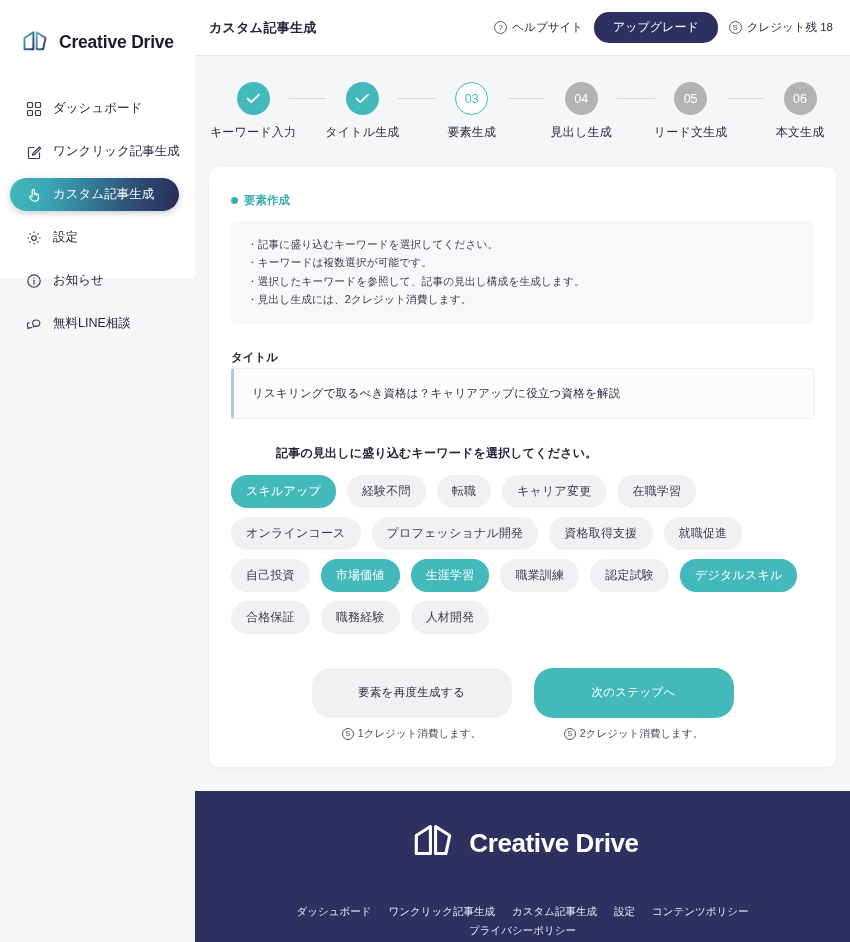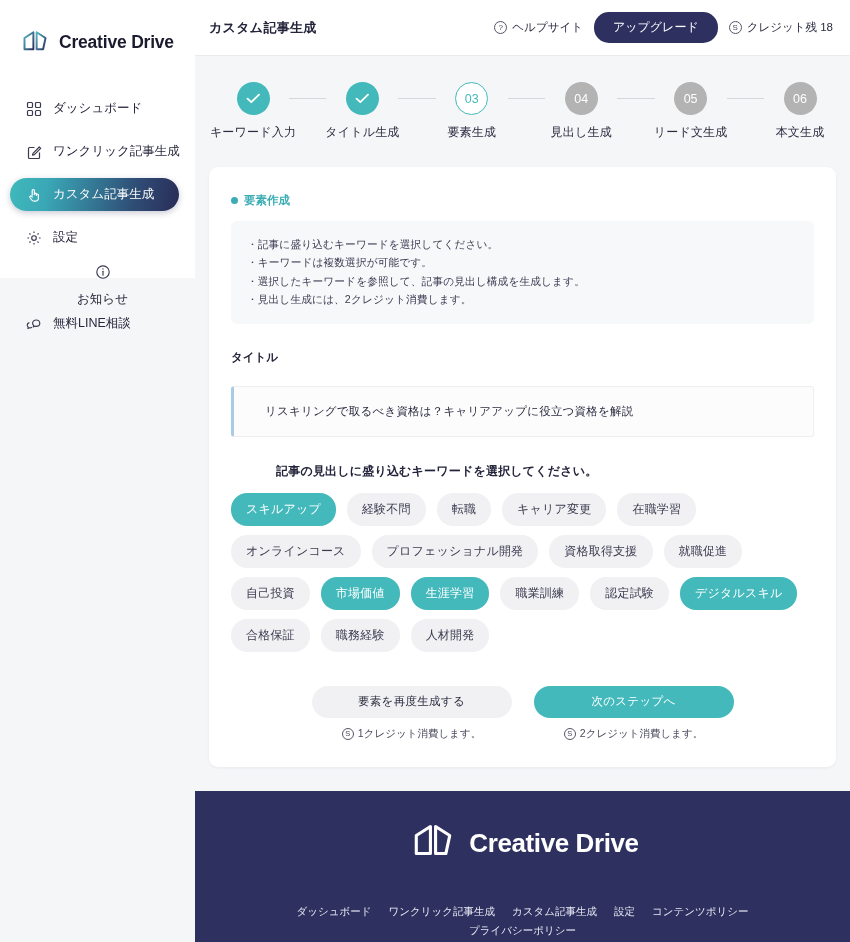"お知らせ" div.nav-item { flex-direction: column -> none }
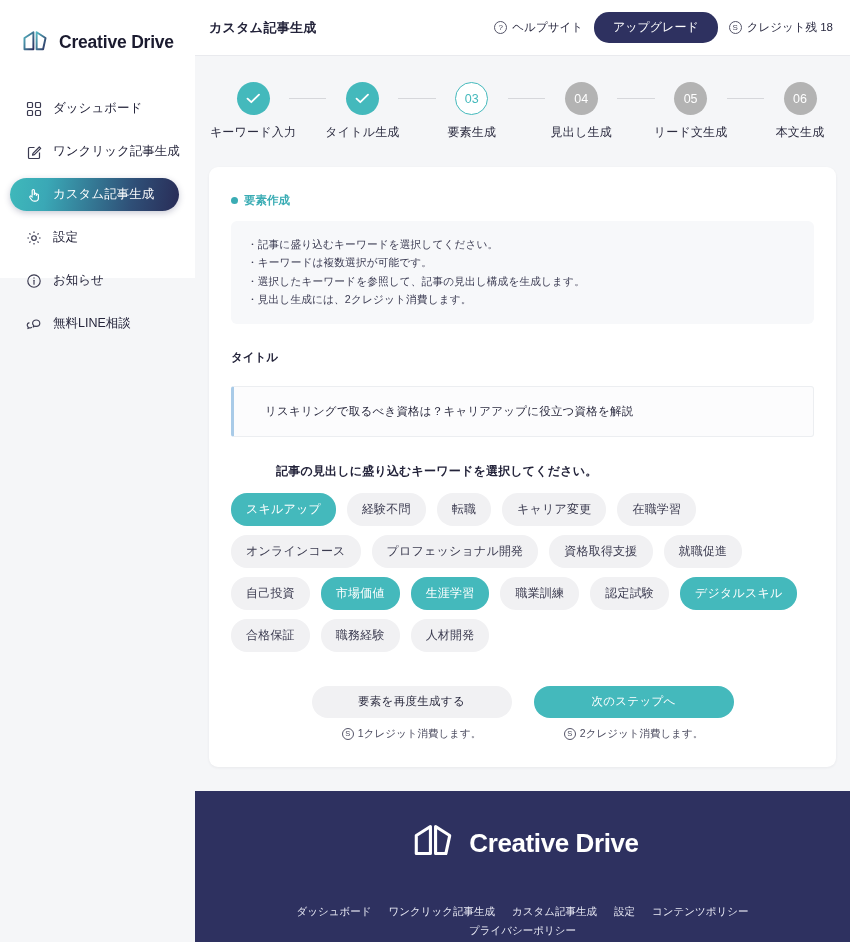"リスキリングで取るべき資格は？キャリアアップに役立つ資格を解説" .title-box { margin-top: 21px -> 3px; padding: 17px 31px -> 17px 18px }
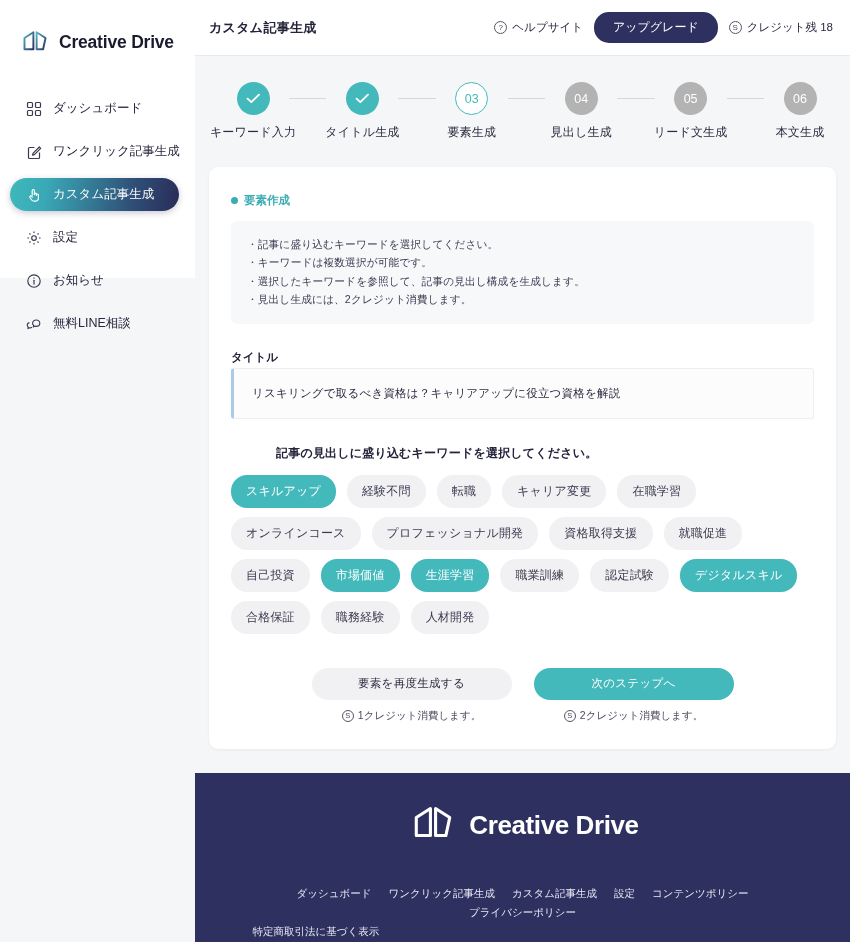"要素を再度生成する" .btn { height: 32px -> 50px }
